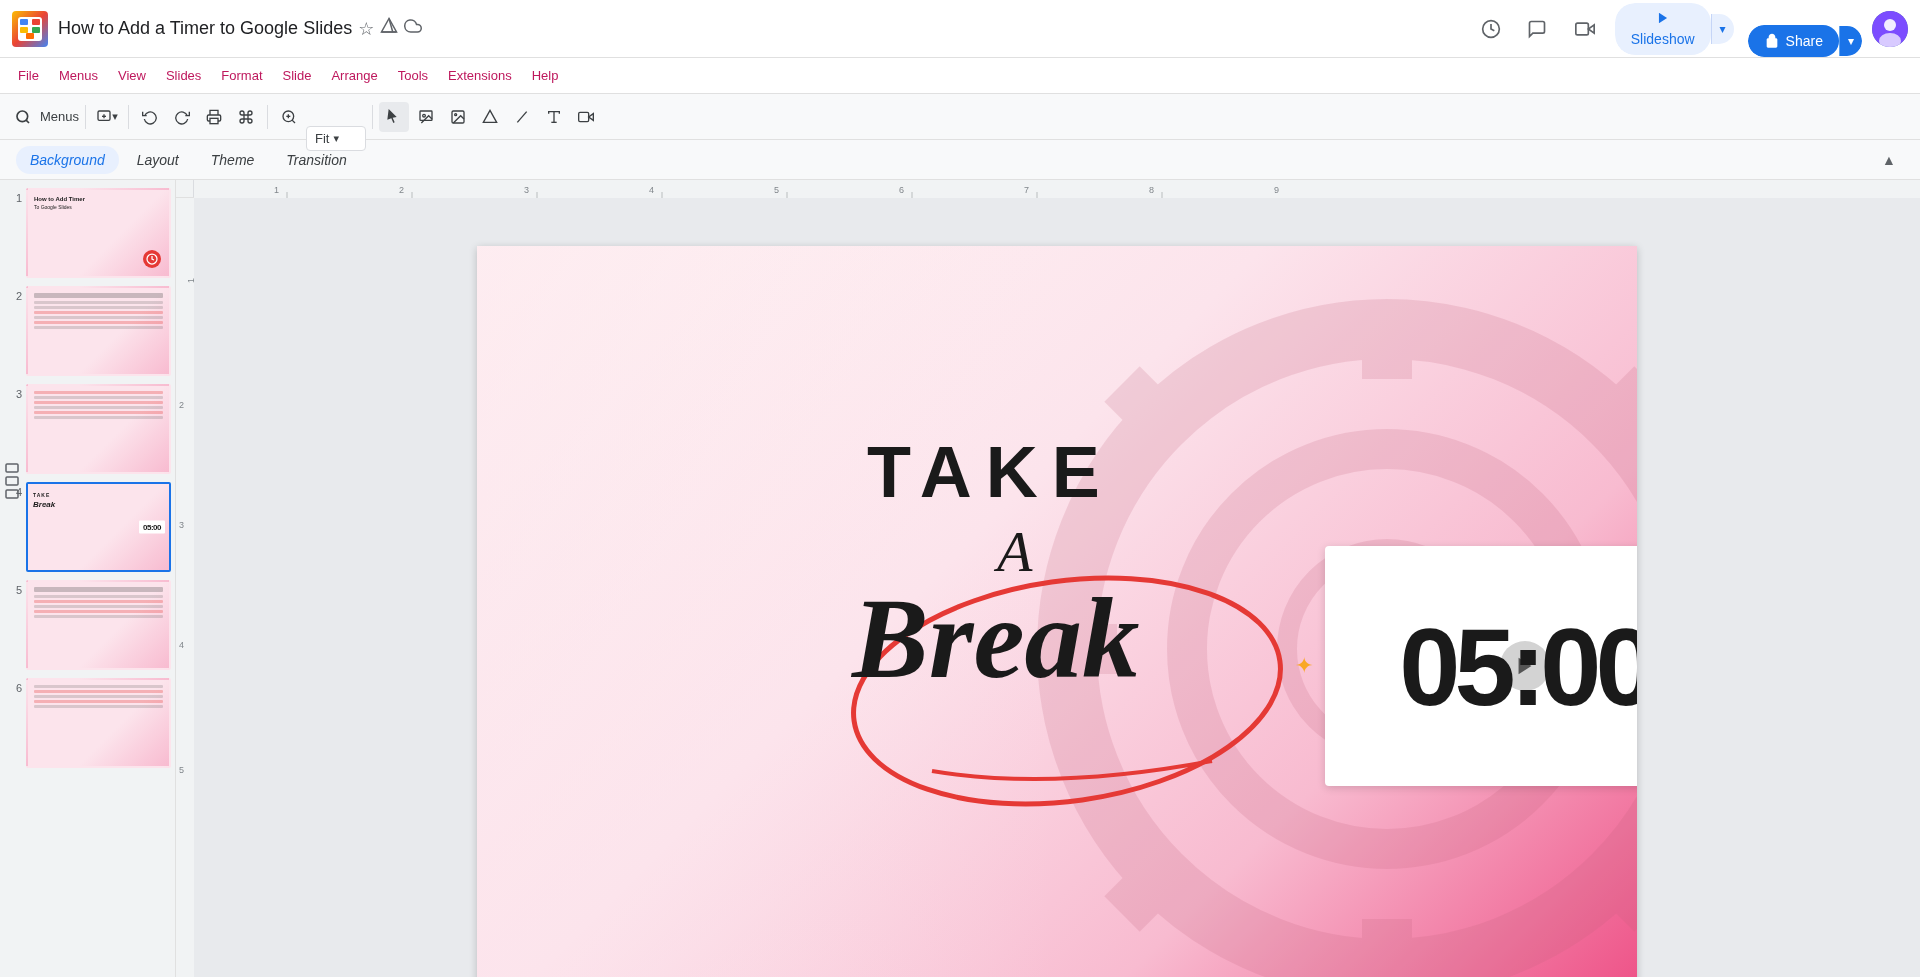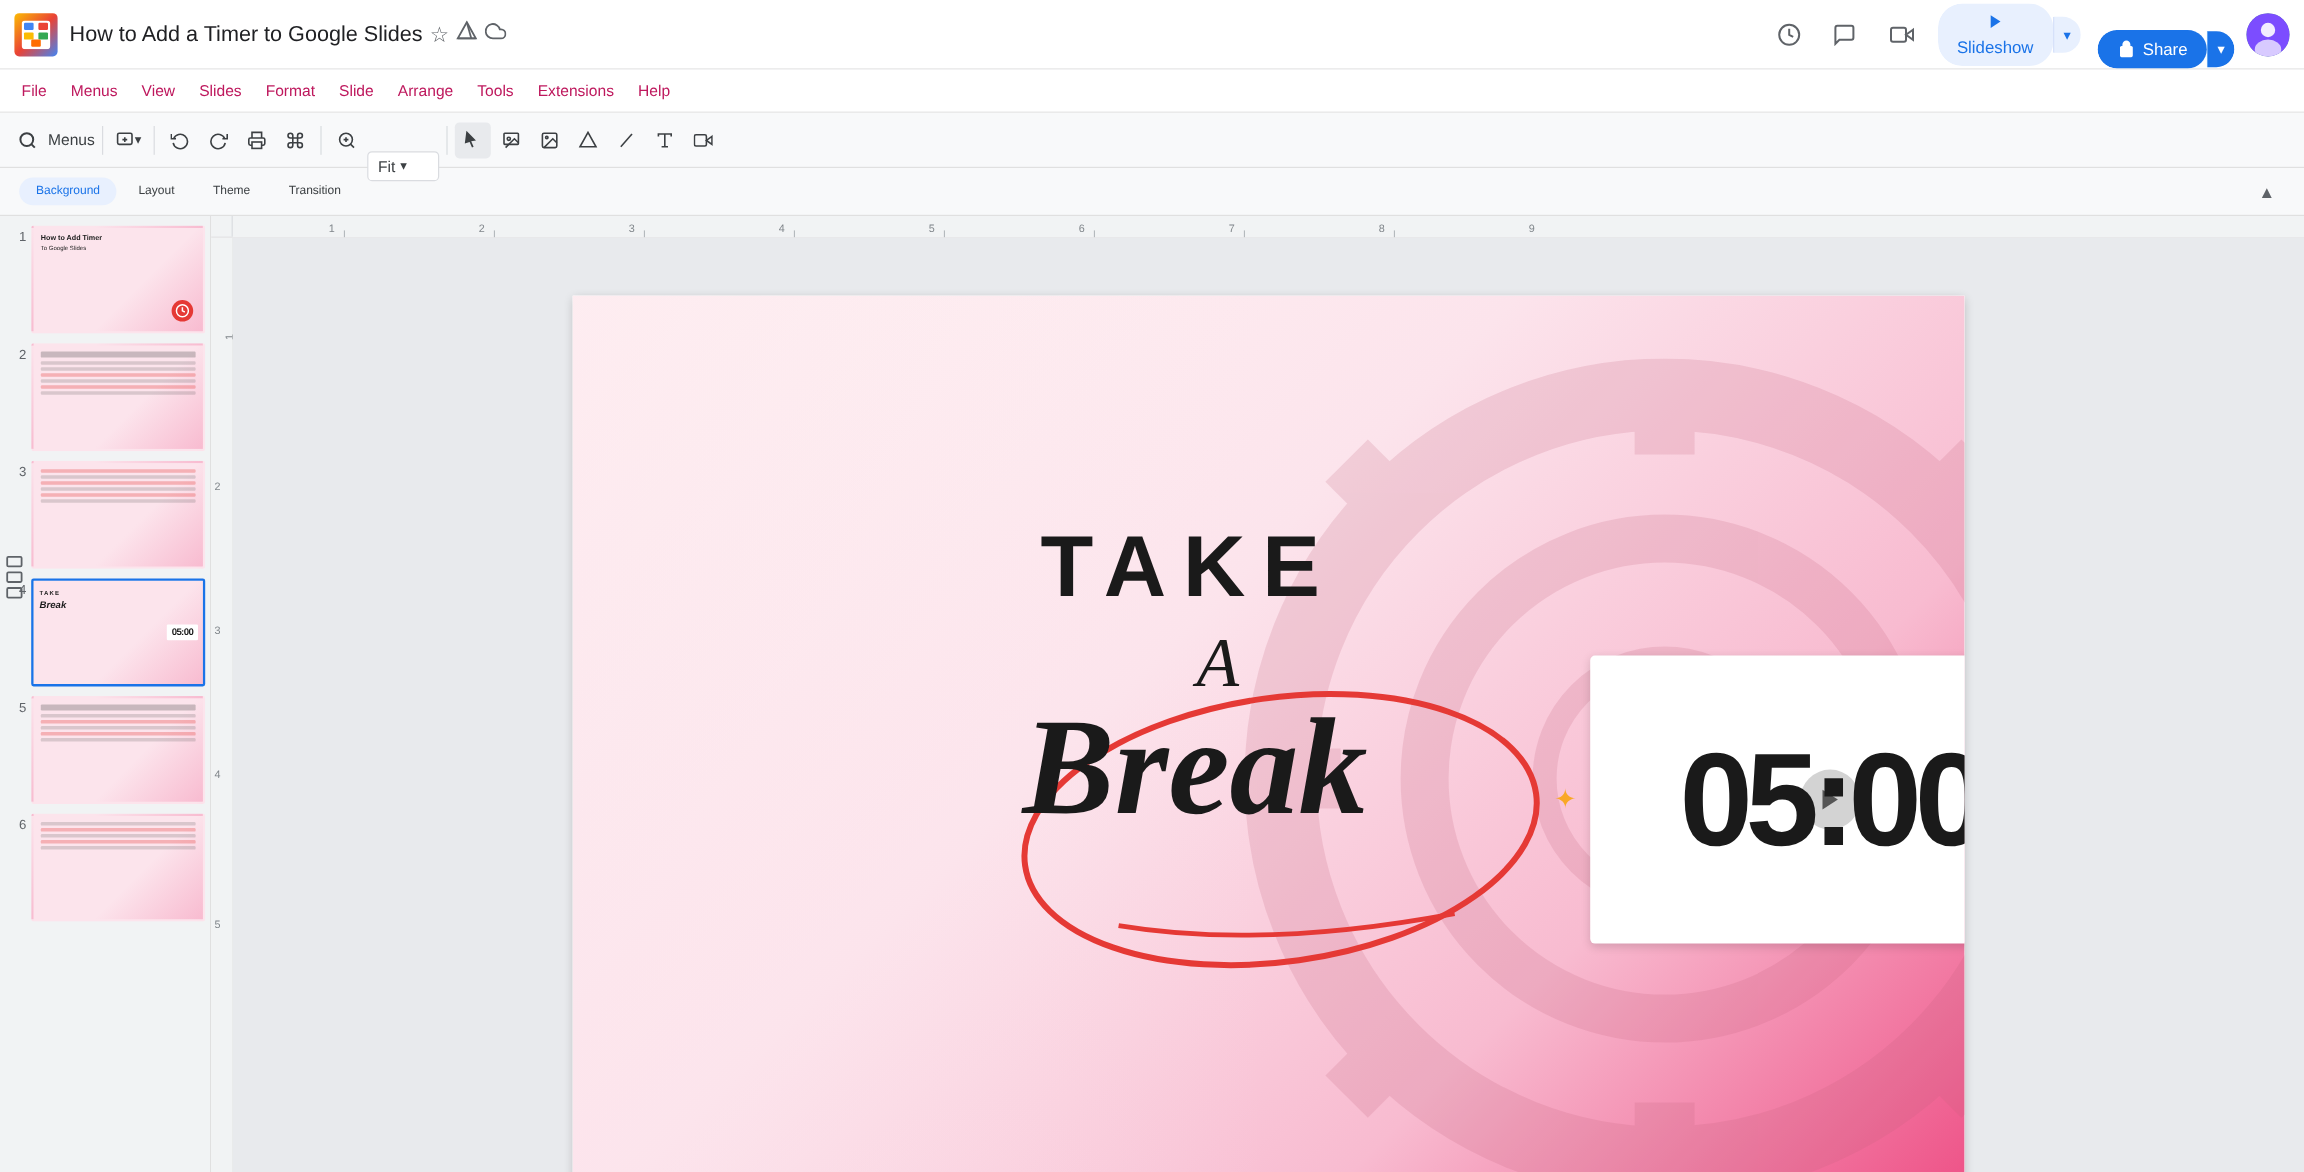"Background" .slide-tab { font-size: 10px -> 14px; font-style: none -> italic }
